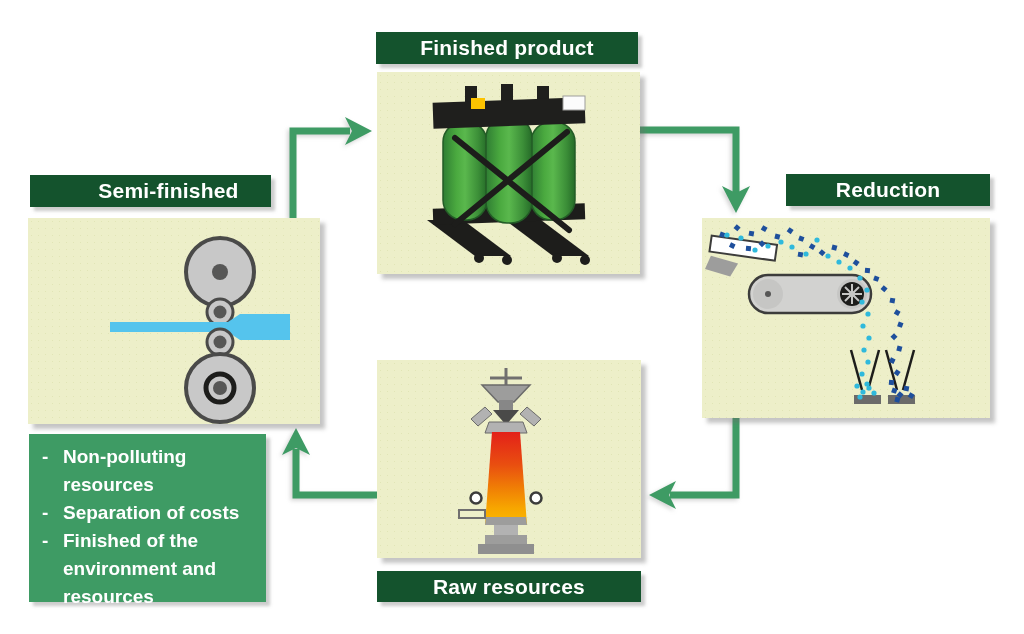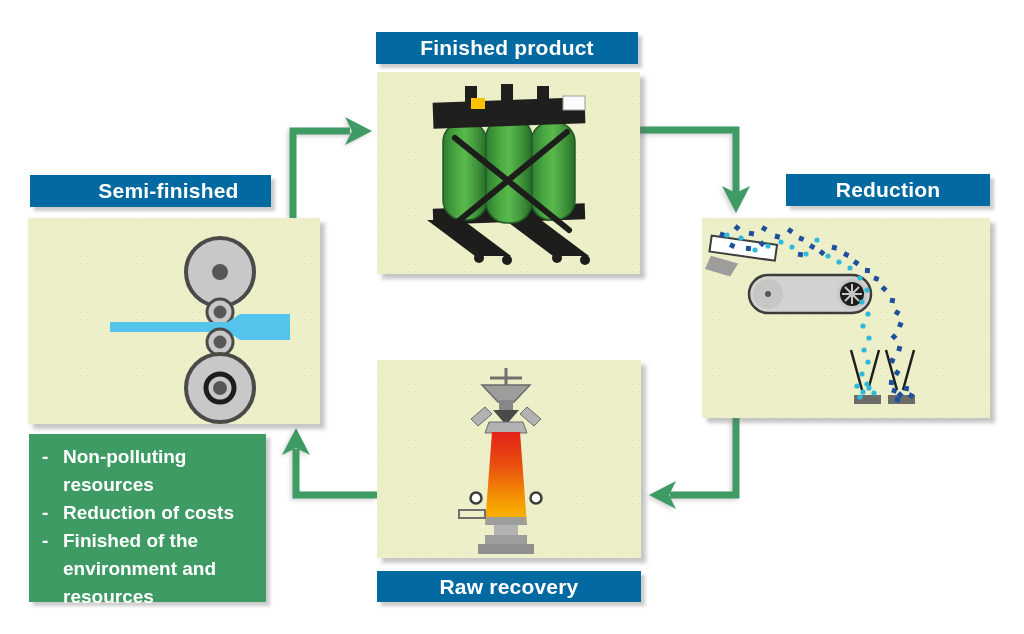"Finished product" .banner { background: #0369a1 -> #14532d }
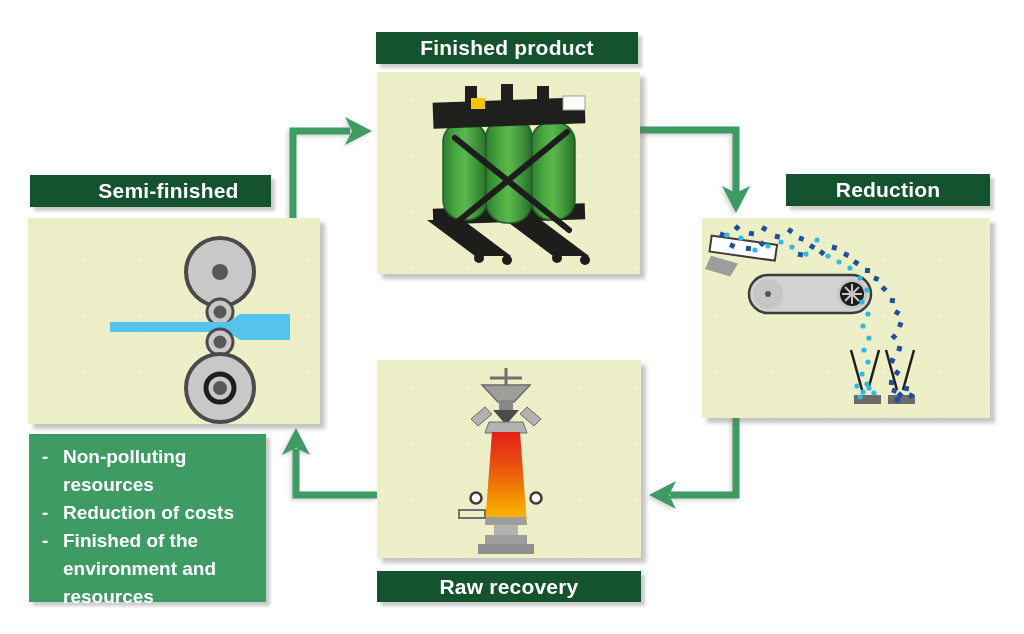"Reduction of costs" span.benefit-text { text: Reduction -> Separation }
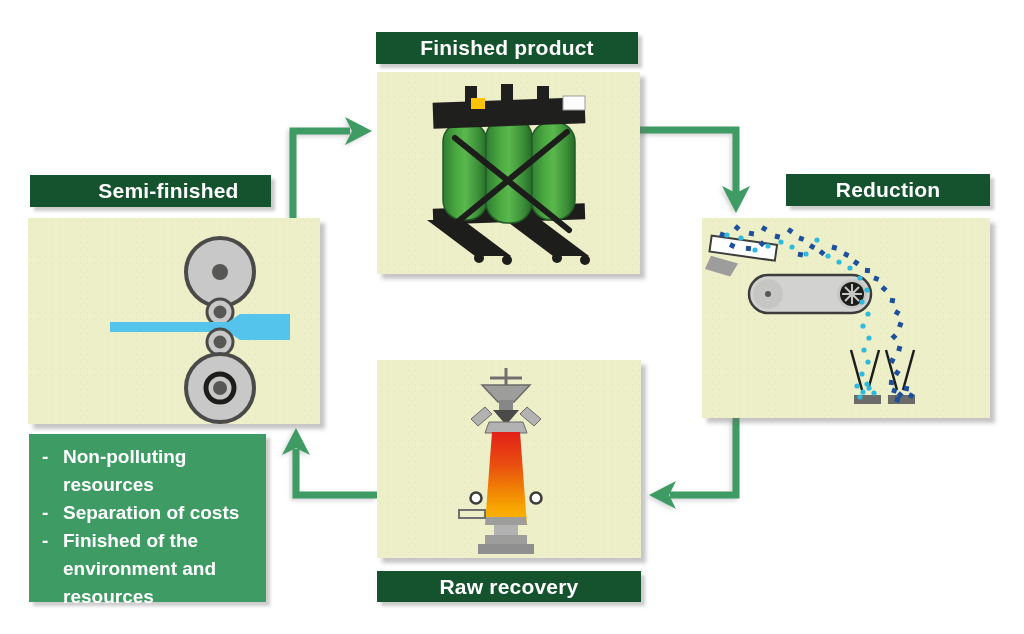"Raw recovery" div.banner { text: recovery -> resources }
